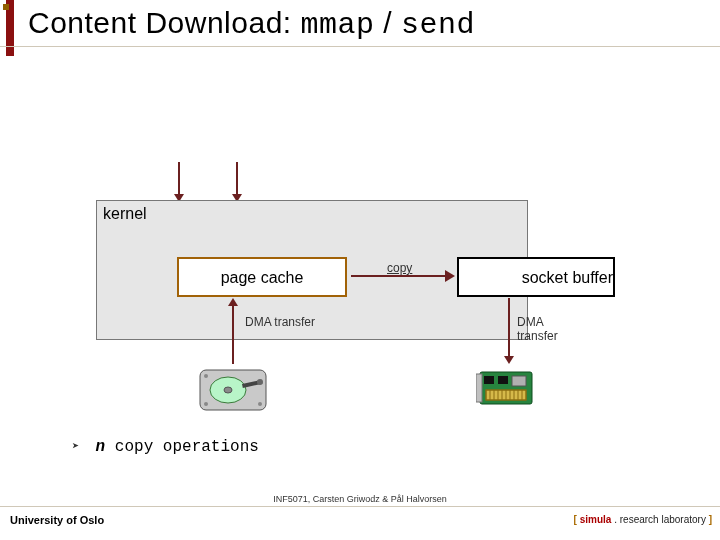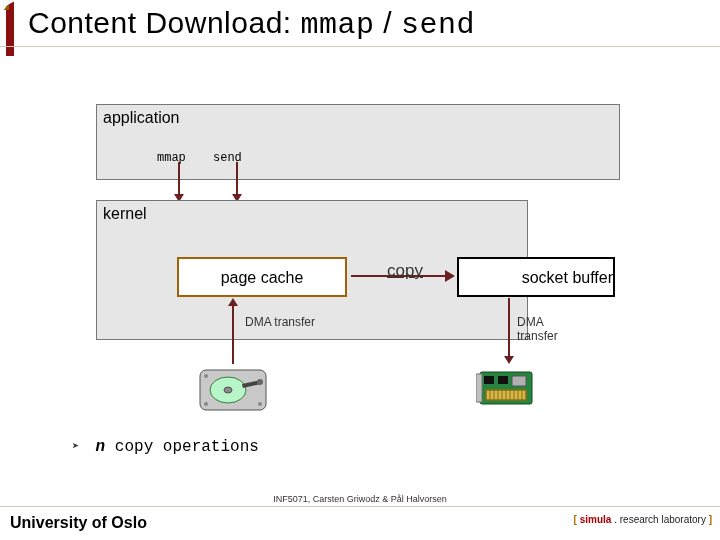"Content Download: mmap / send" .slide { border-radius: 22px -> none }
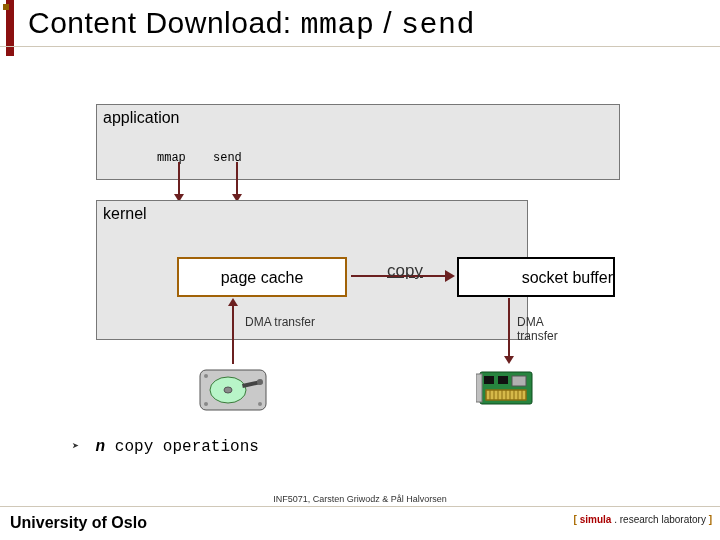"application" div.app-box { html: <div> <div>application</div> <div>mmap</div> <div>send</div> </div> -> none }
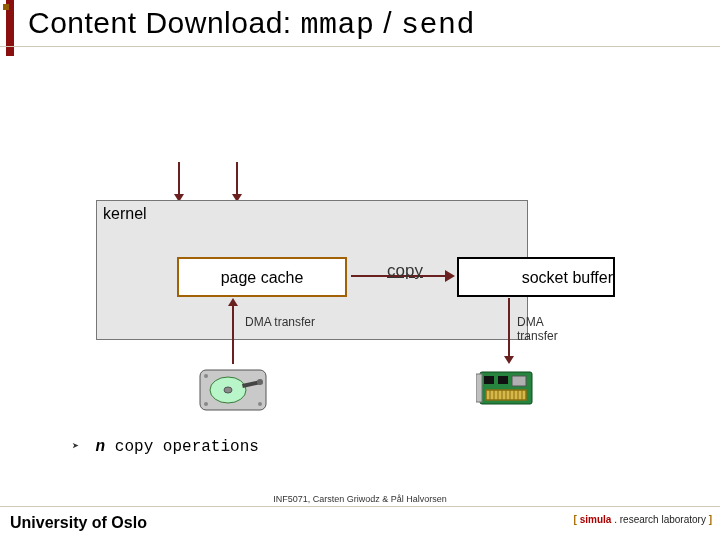"copy" .copy-label { font-size: 17px -> 12px }
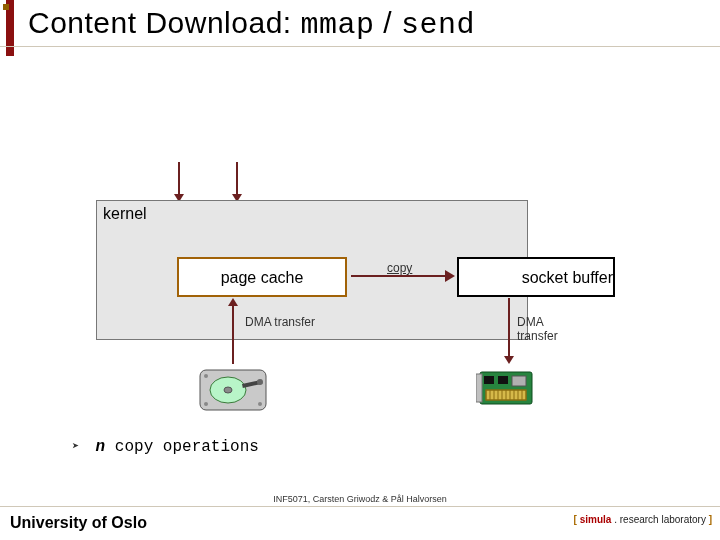"University of Oslo" .uoo { font-size: 16px -> 11px }
